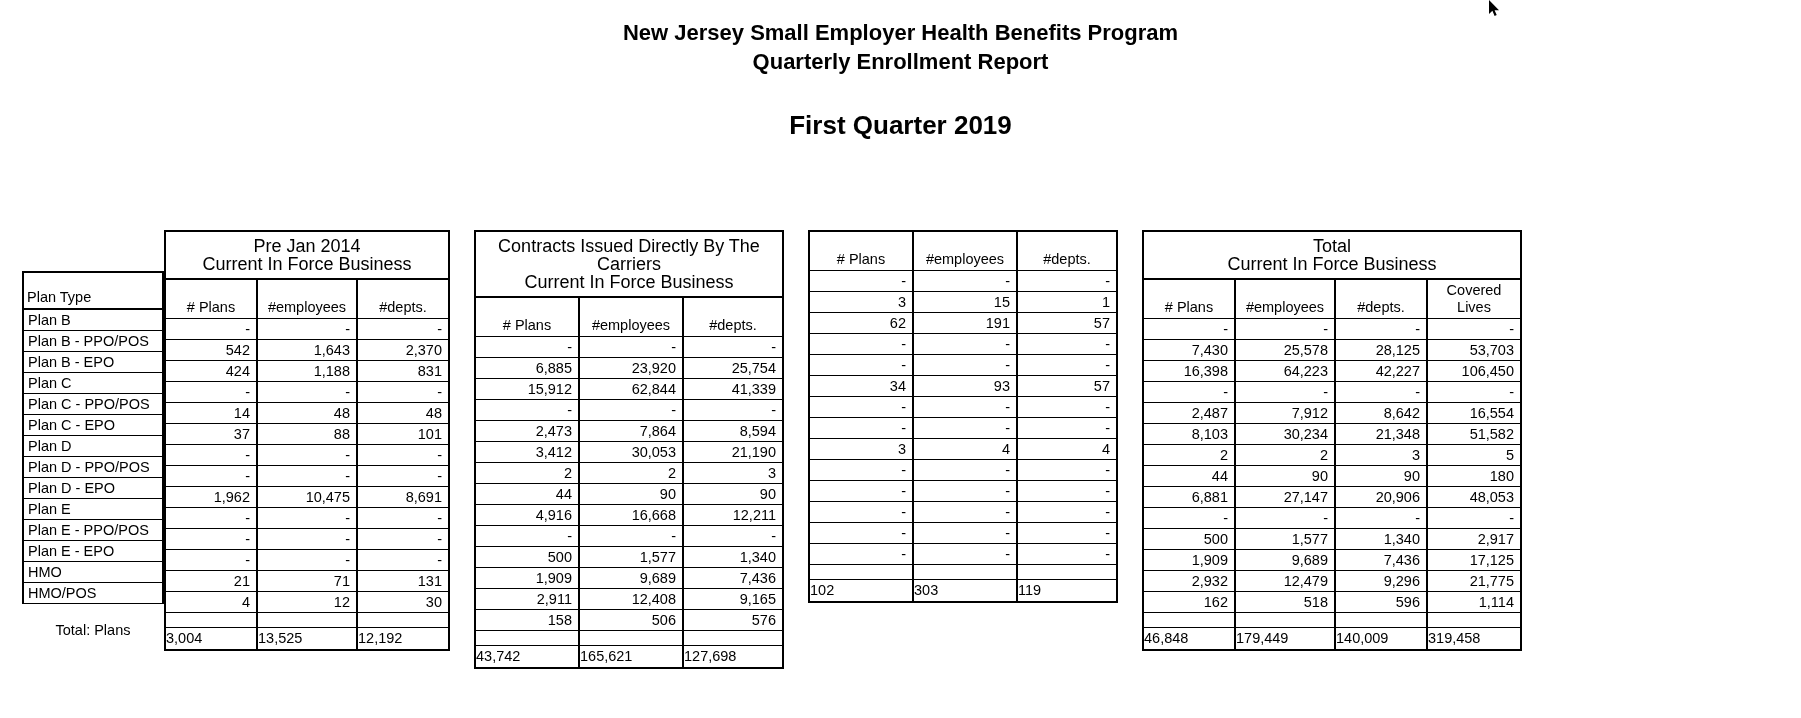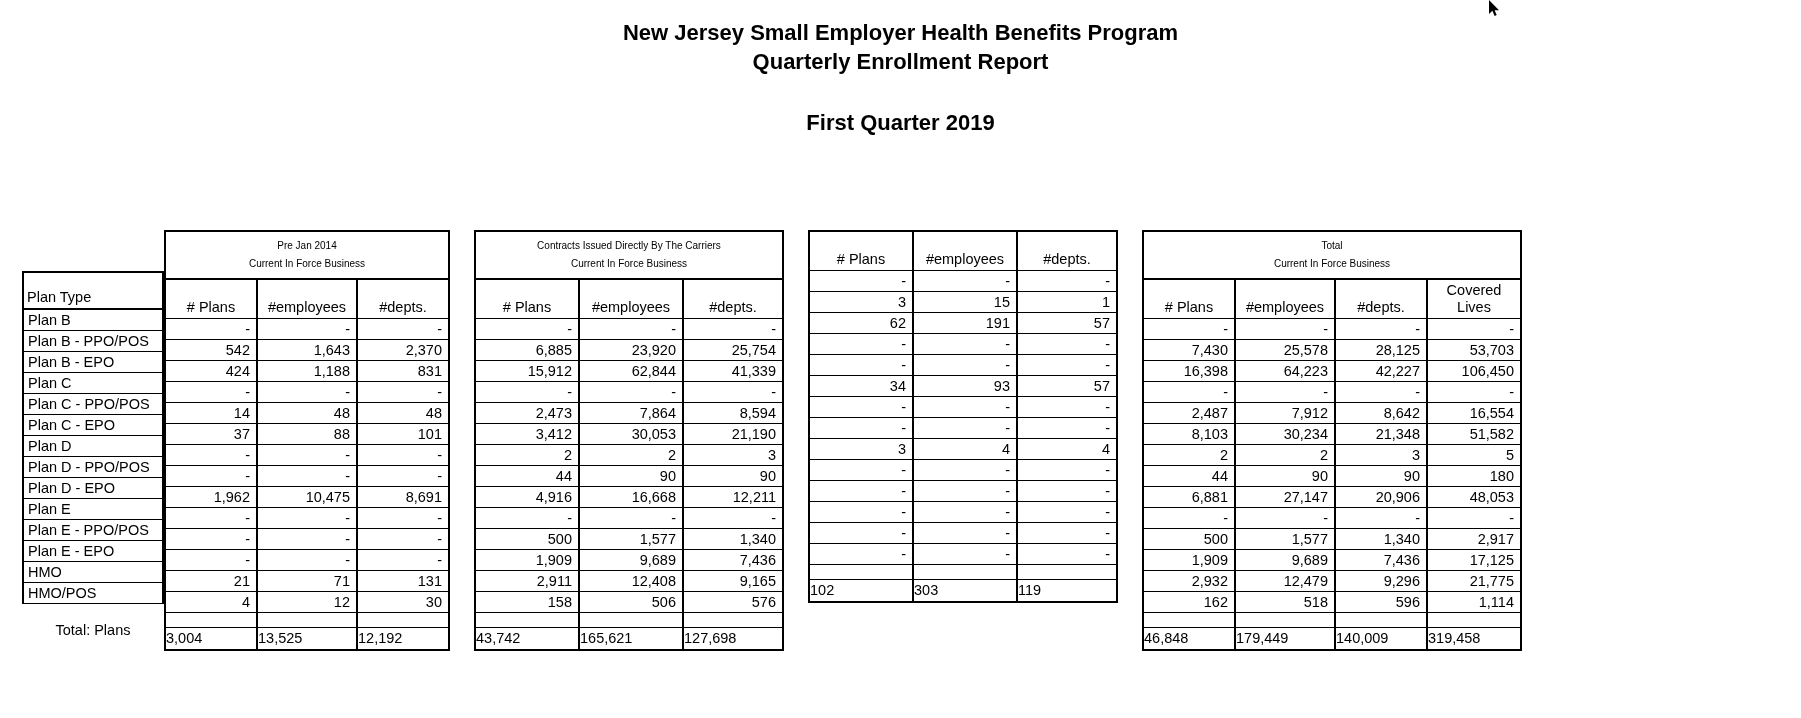"First Quarter 2019" .quarter-line { font-size: 22px -> 26px }
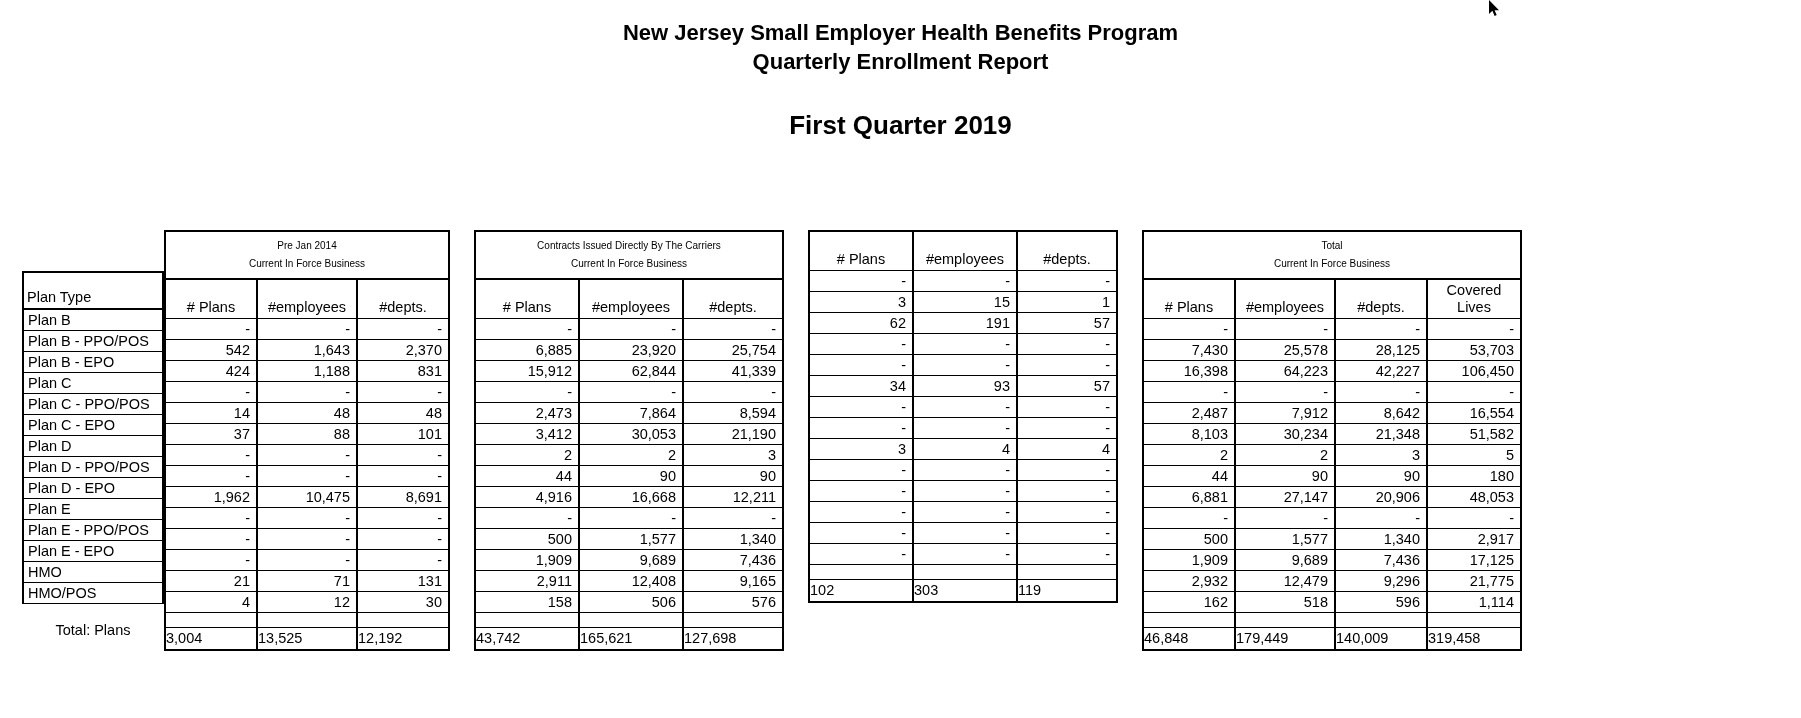"Pre Jan 2014" .grp-head { font-size: 10px -> 18px }
